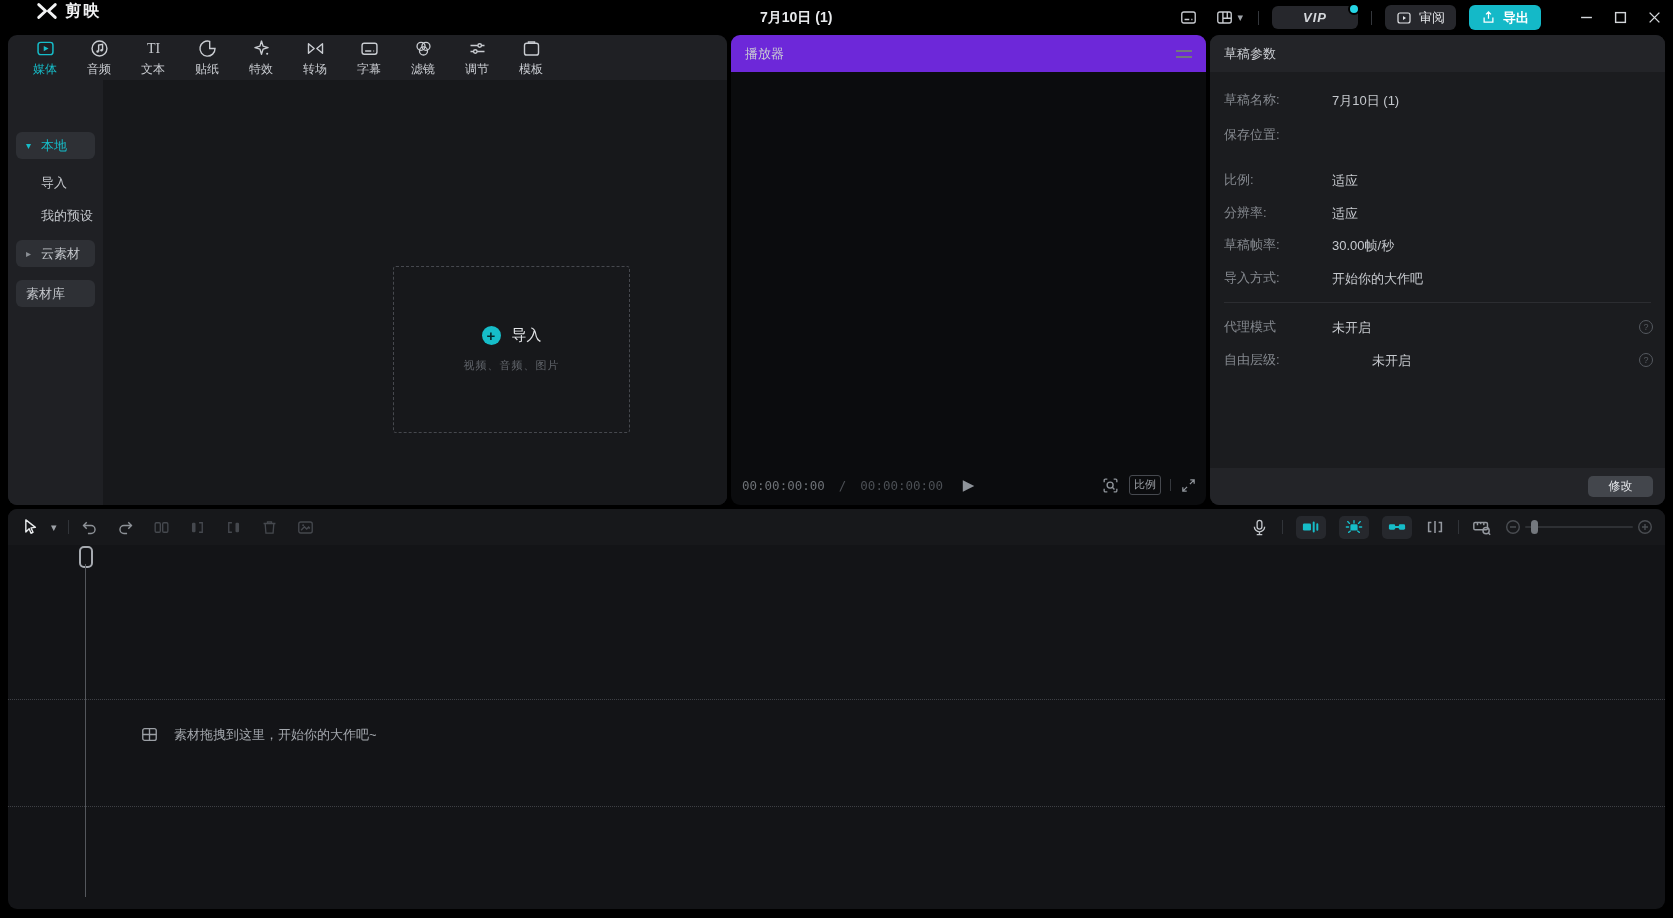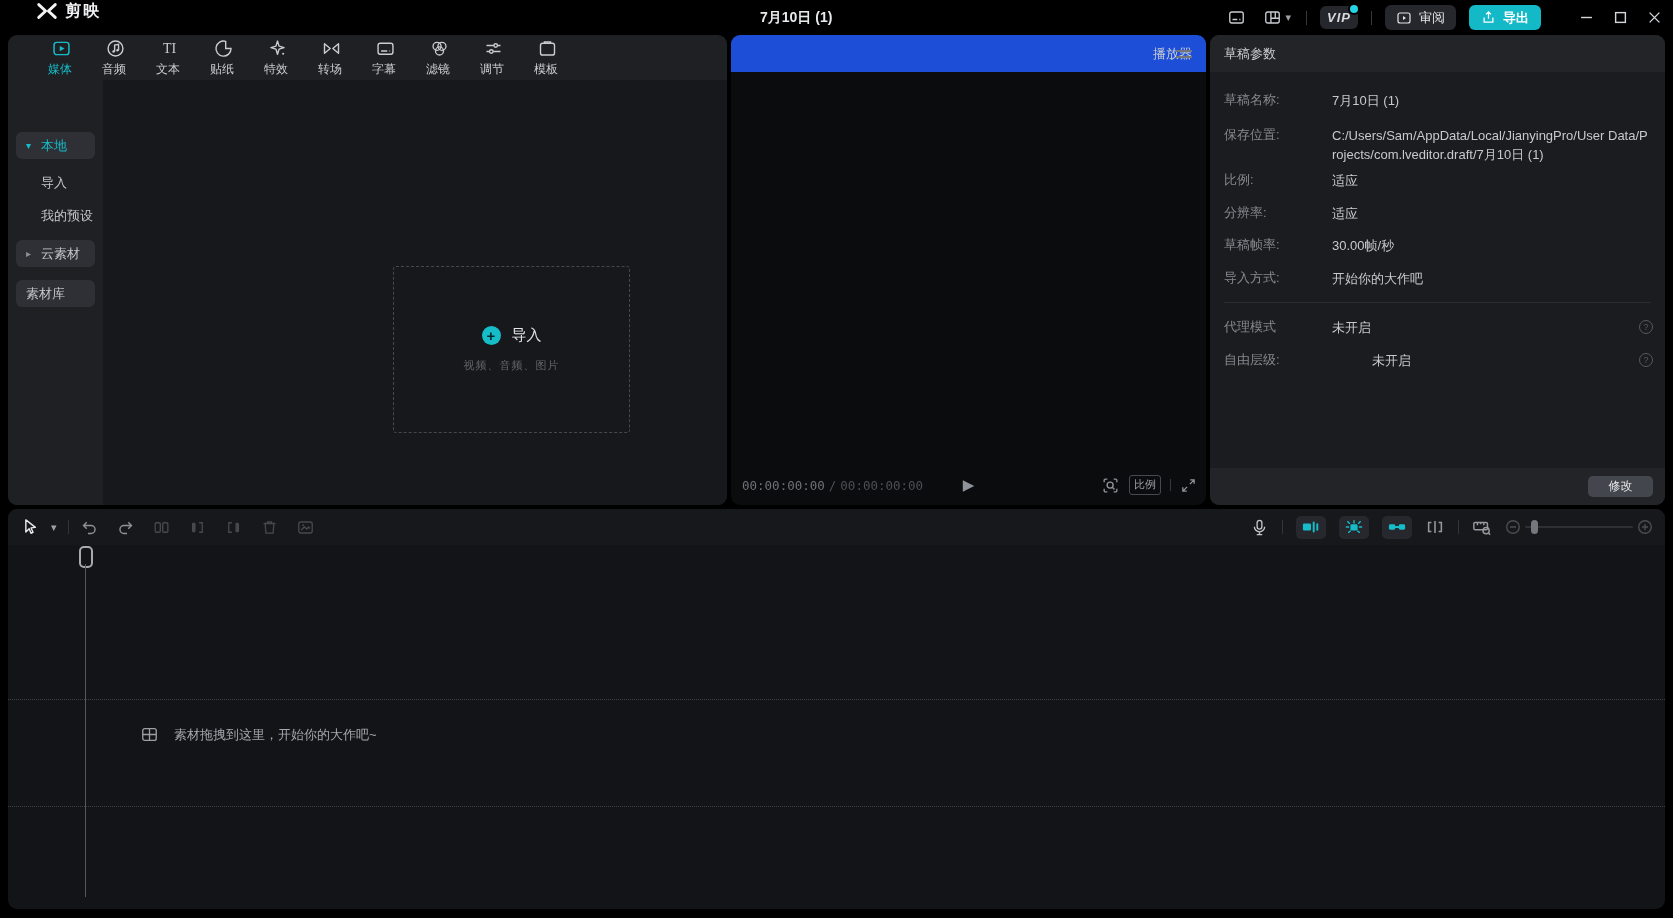"VIP" .vip-badge { padding: 0 7px -> 0 31px }
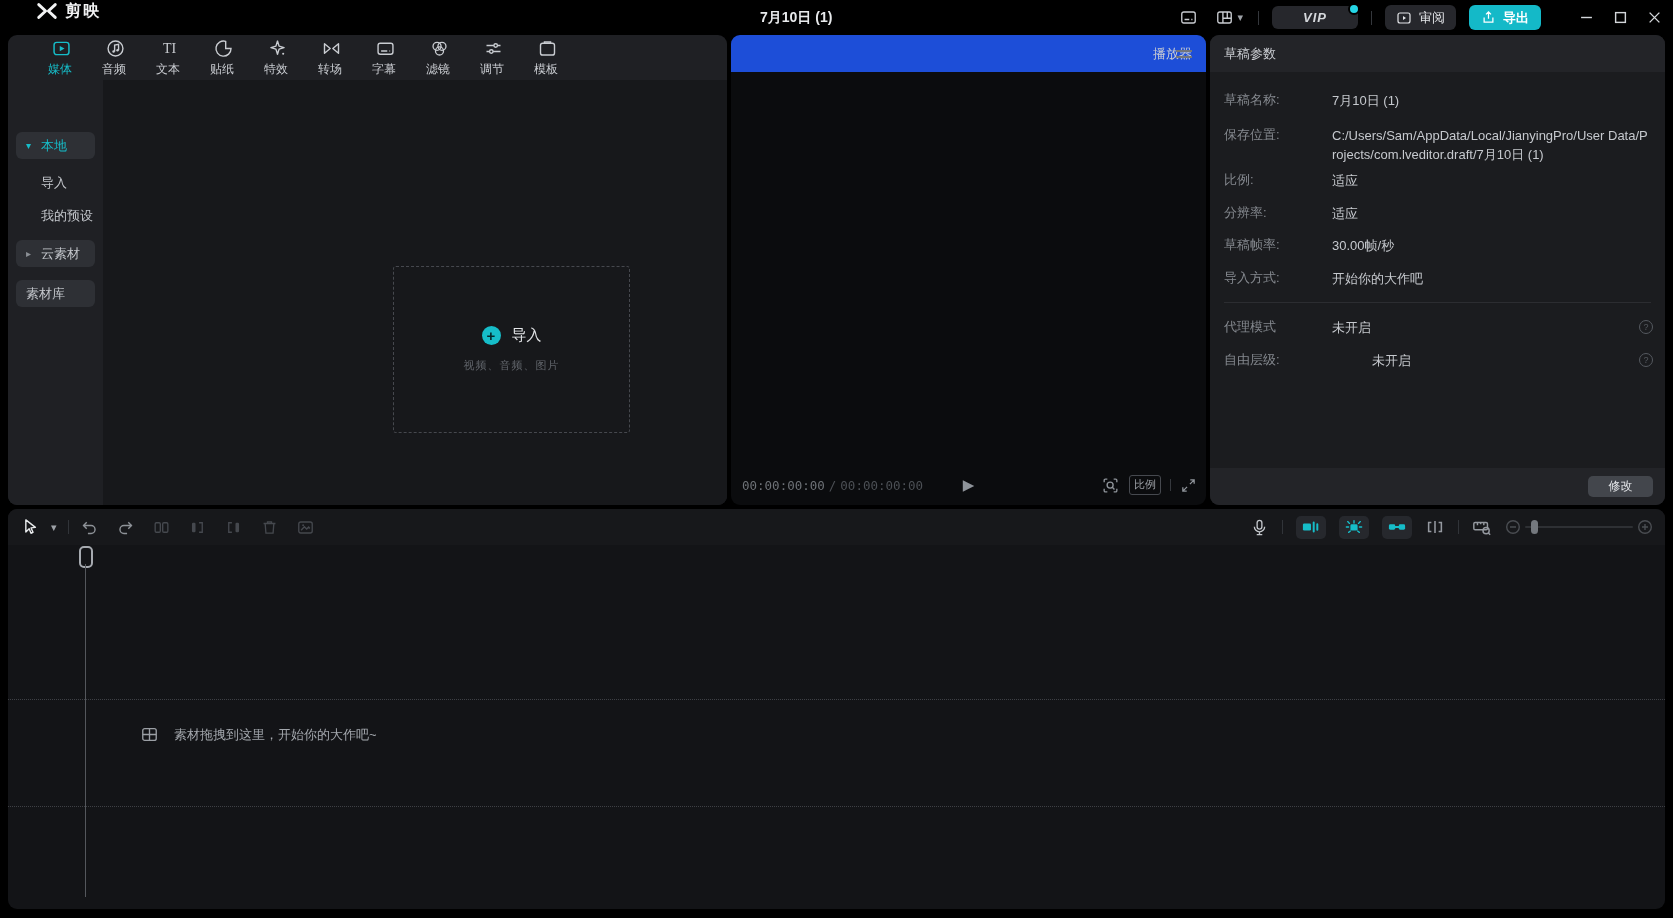"TI" .tab { align-items: flex-end -> center }
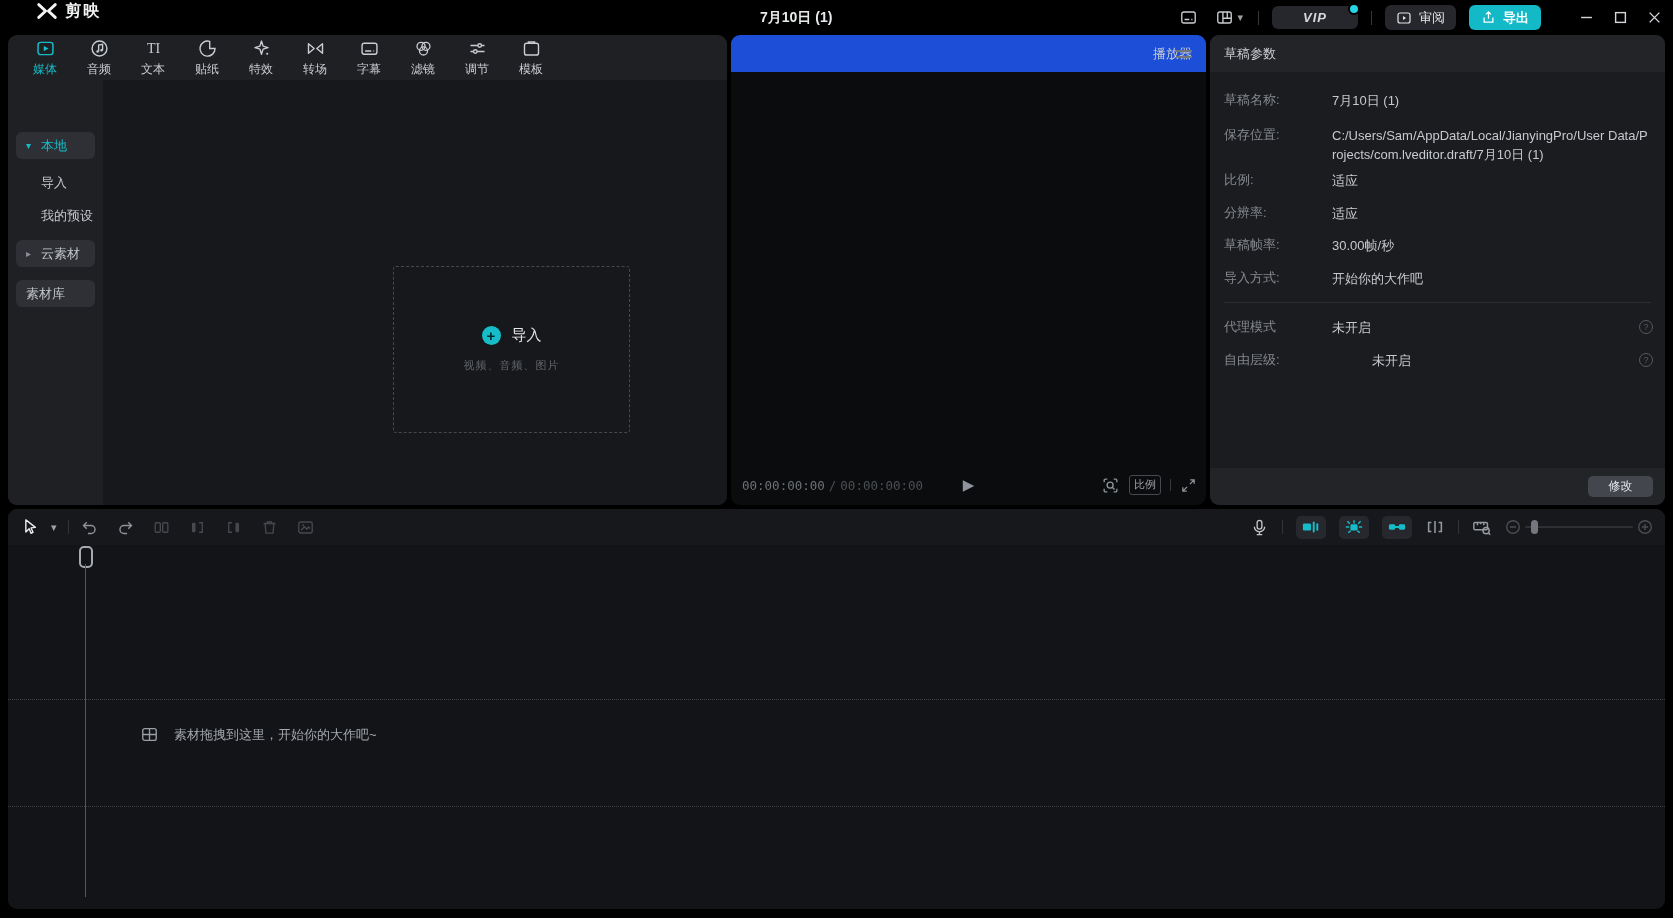"播放器" .player-panel .panel-header { background: #1d4ed8 -> #6d28d9; justify-content: flex-end -> none }
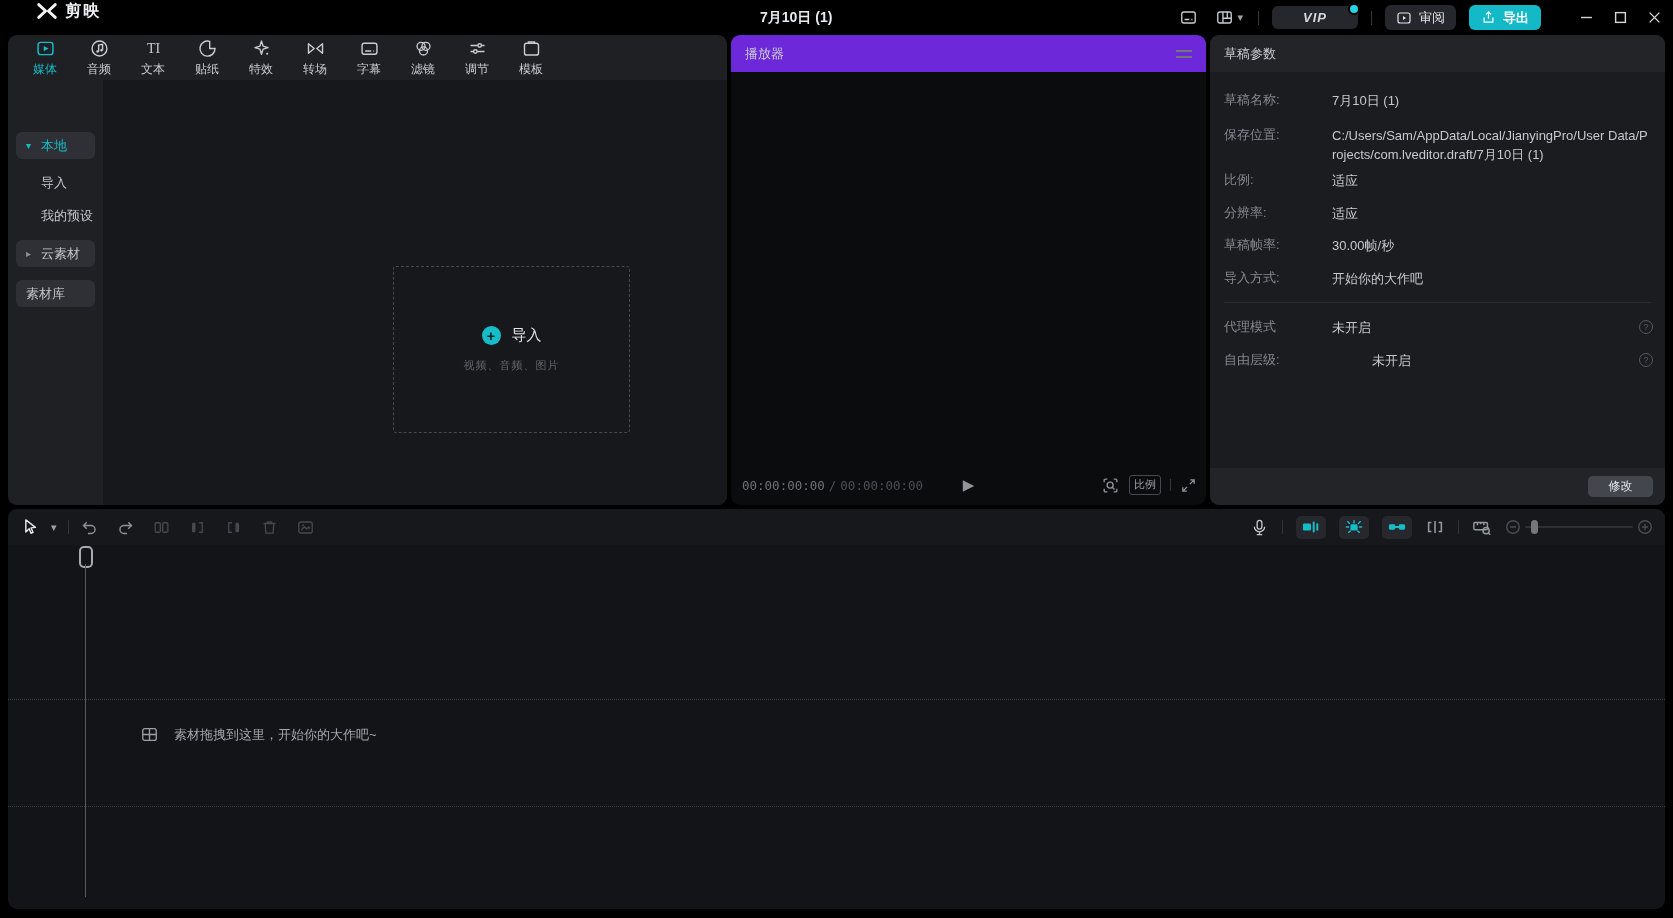"C:/Users/Sam/AppData/Local/JianyingPro/U" span.p-value { html: <span>C:/Users/Sam/AppData/Local/JianyingPro/User Data/Projects/com.lveditor.draft/7月10日 (1)</span> -> none }
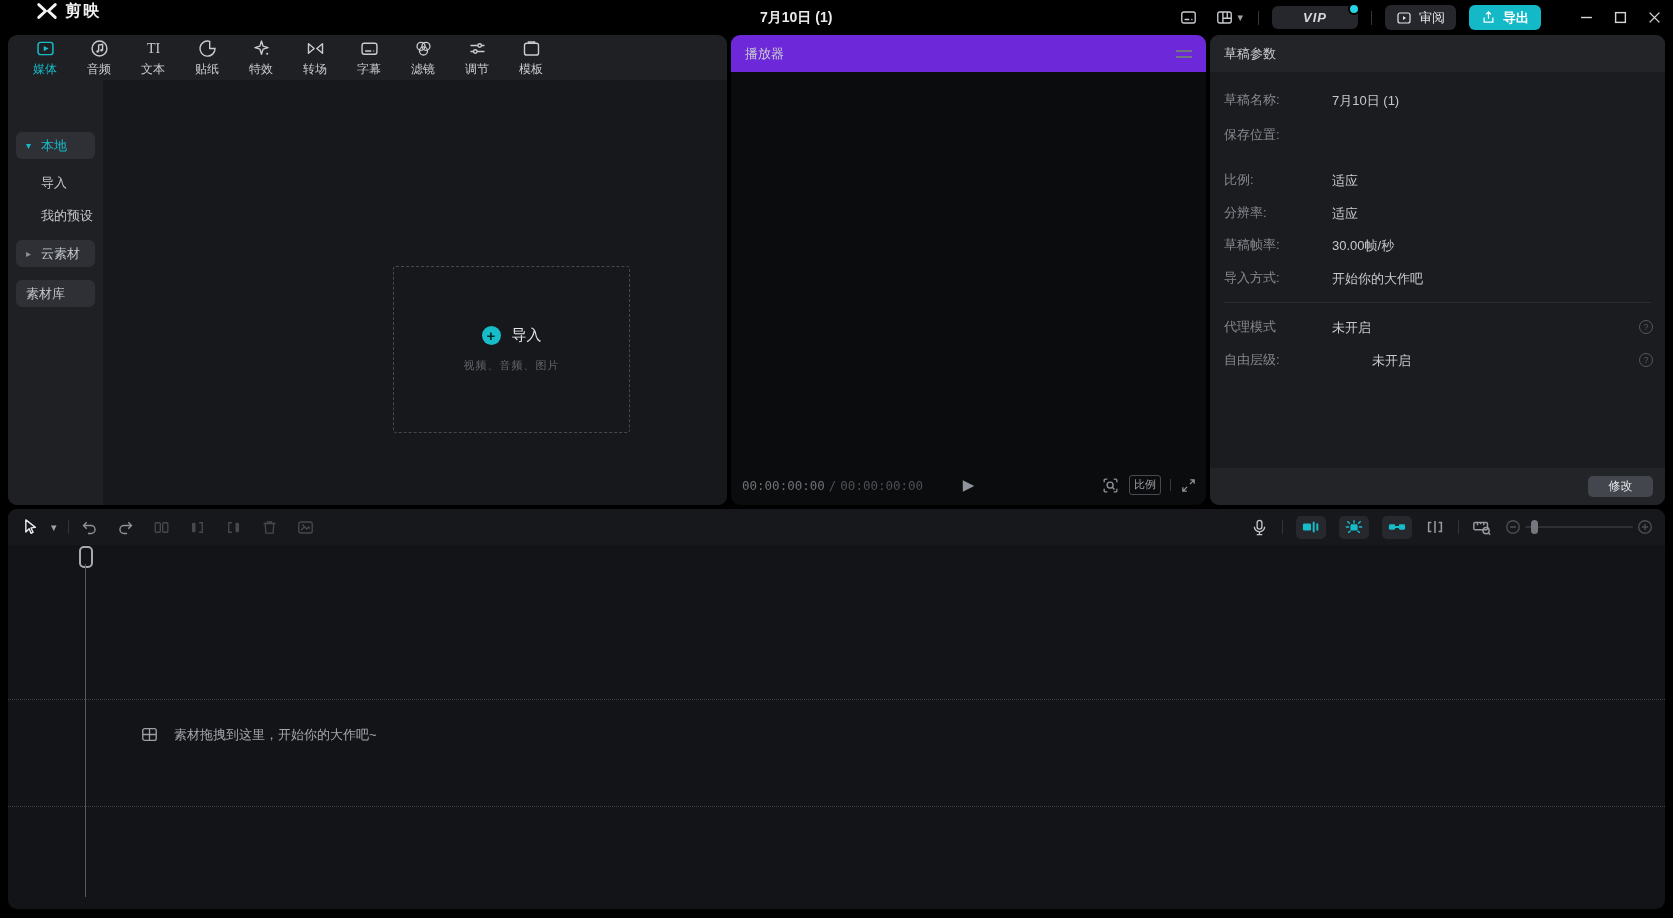"00:00:00:00" .timecode { gap: 4px -> 14px }
